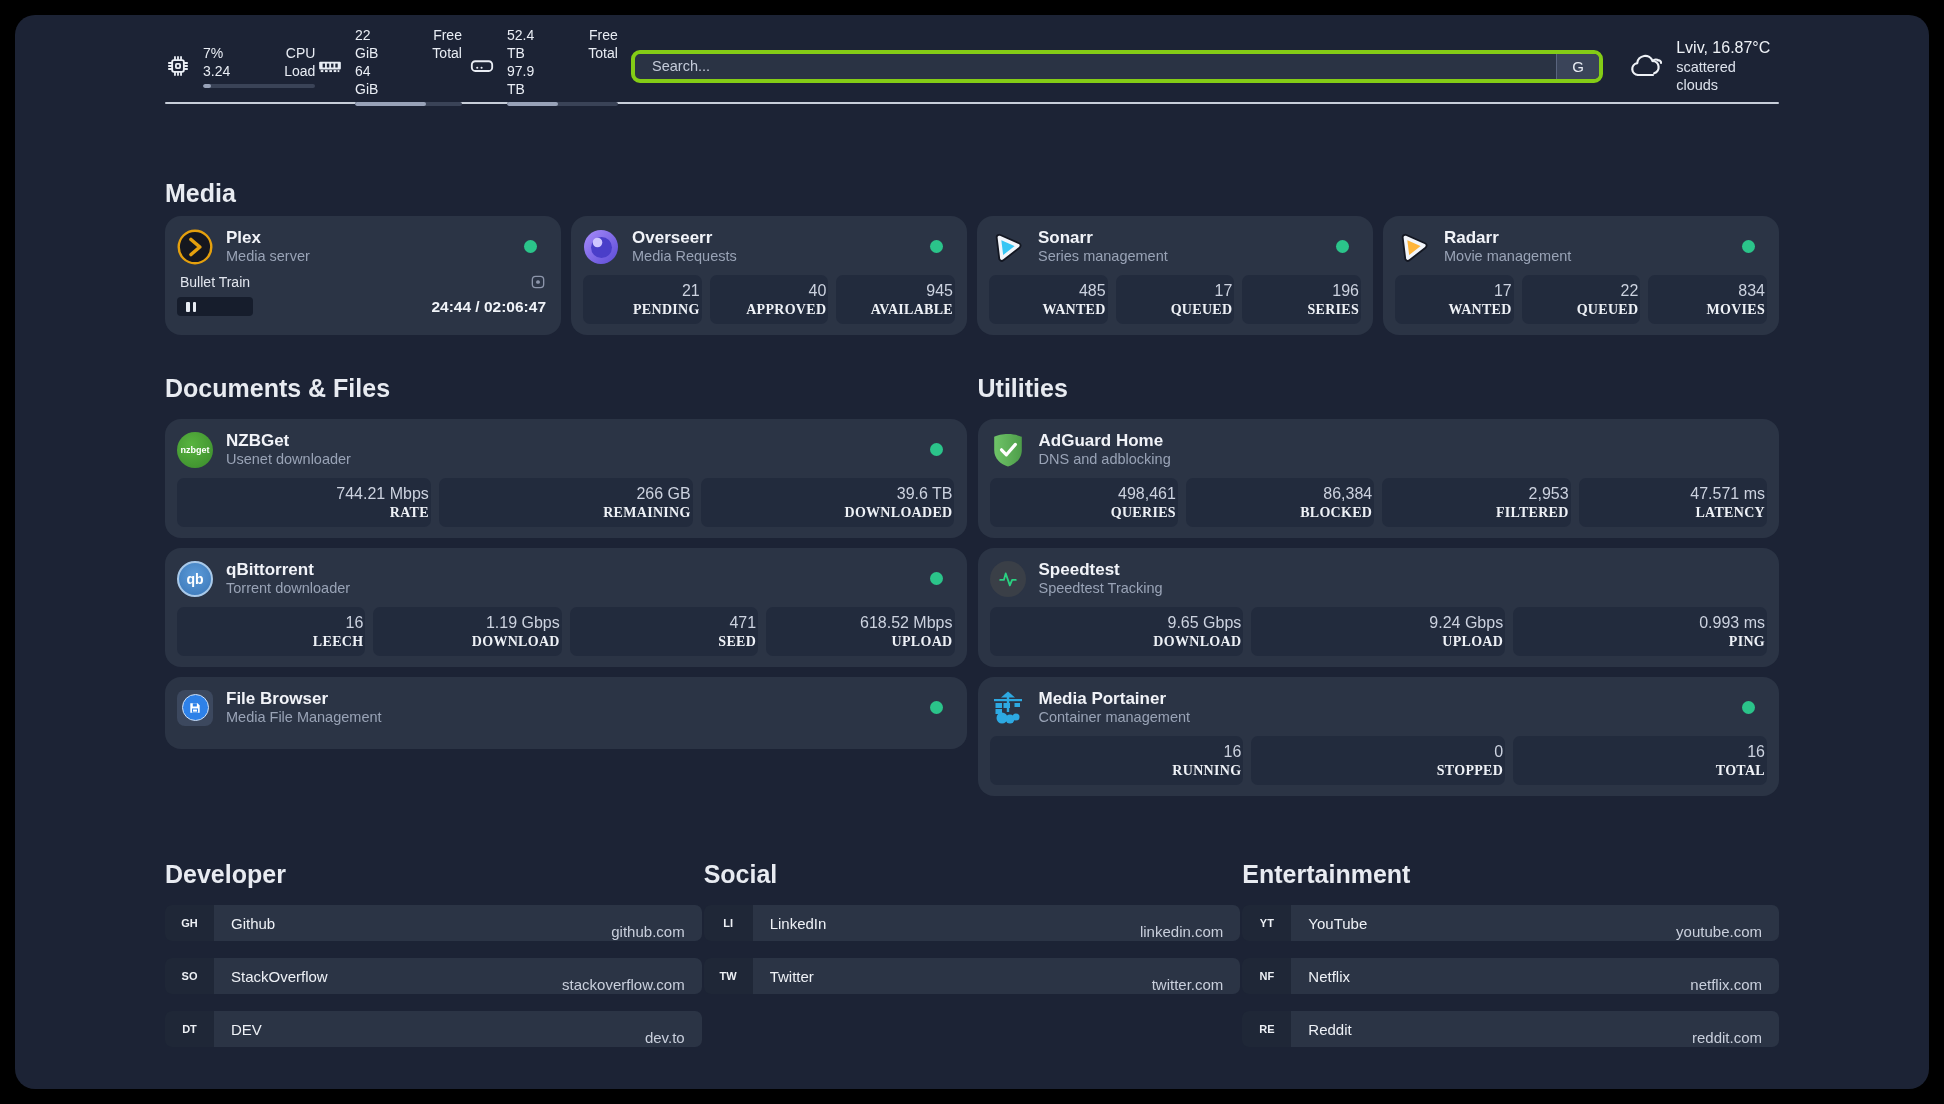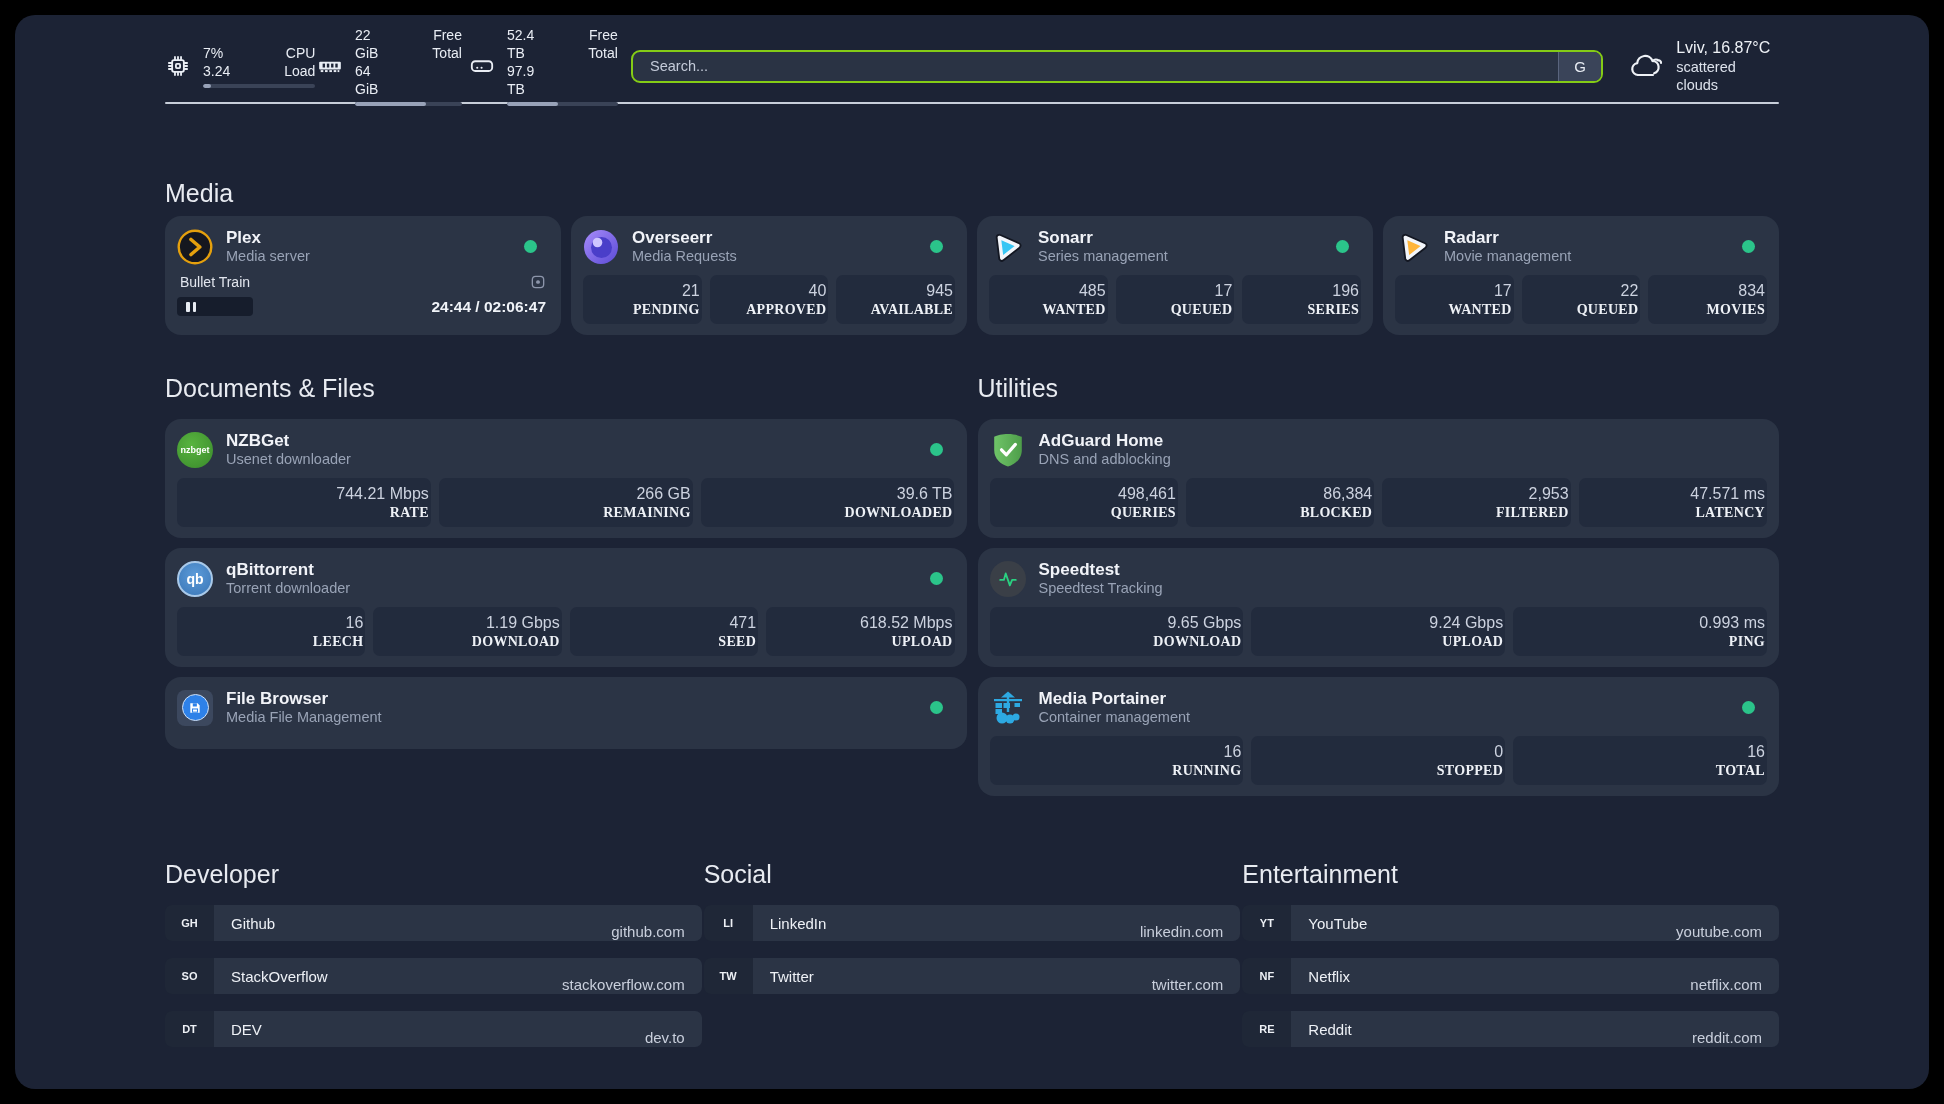"Search..." .searchwrap { border: 2px solid #84cc16 -> 4px solid #84cc16 }
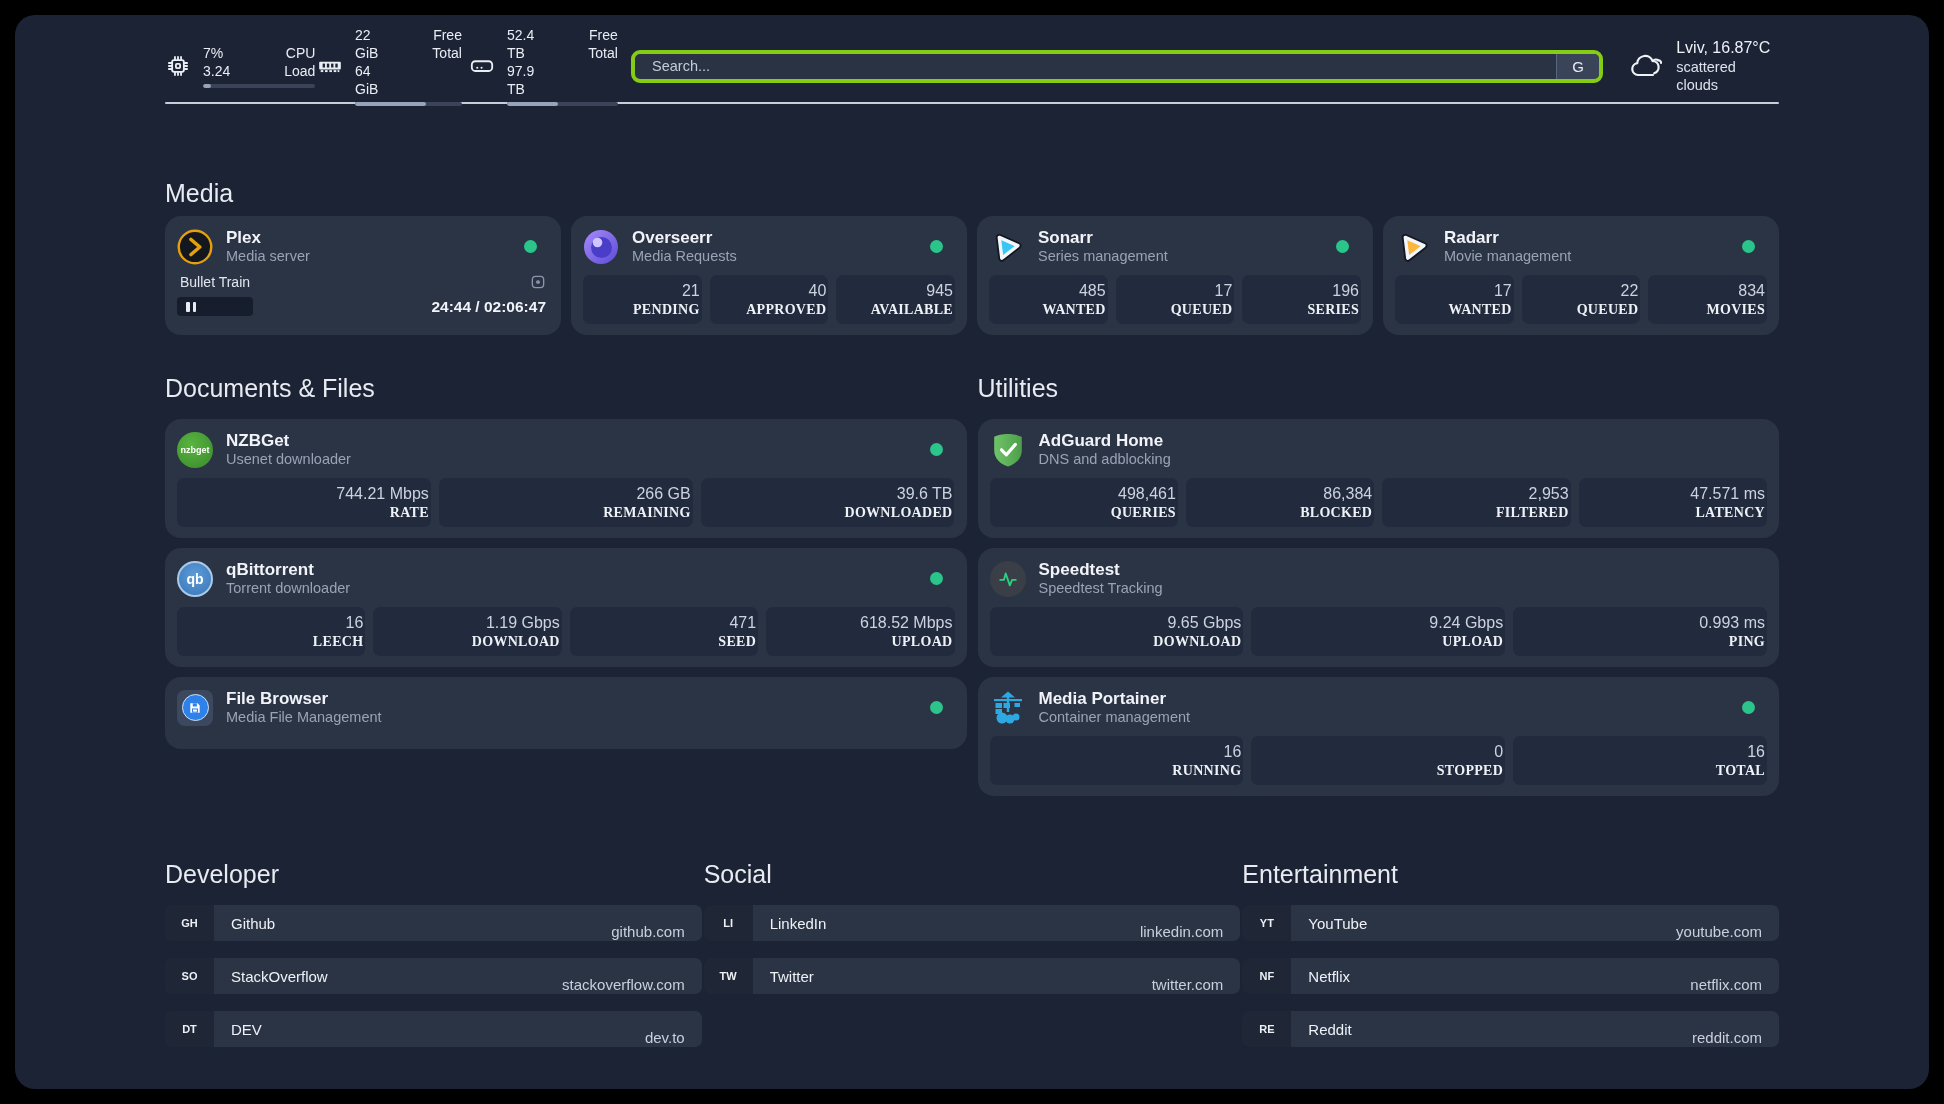"Media" h2.sect { font-weight: 400 -> 700 }
